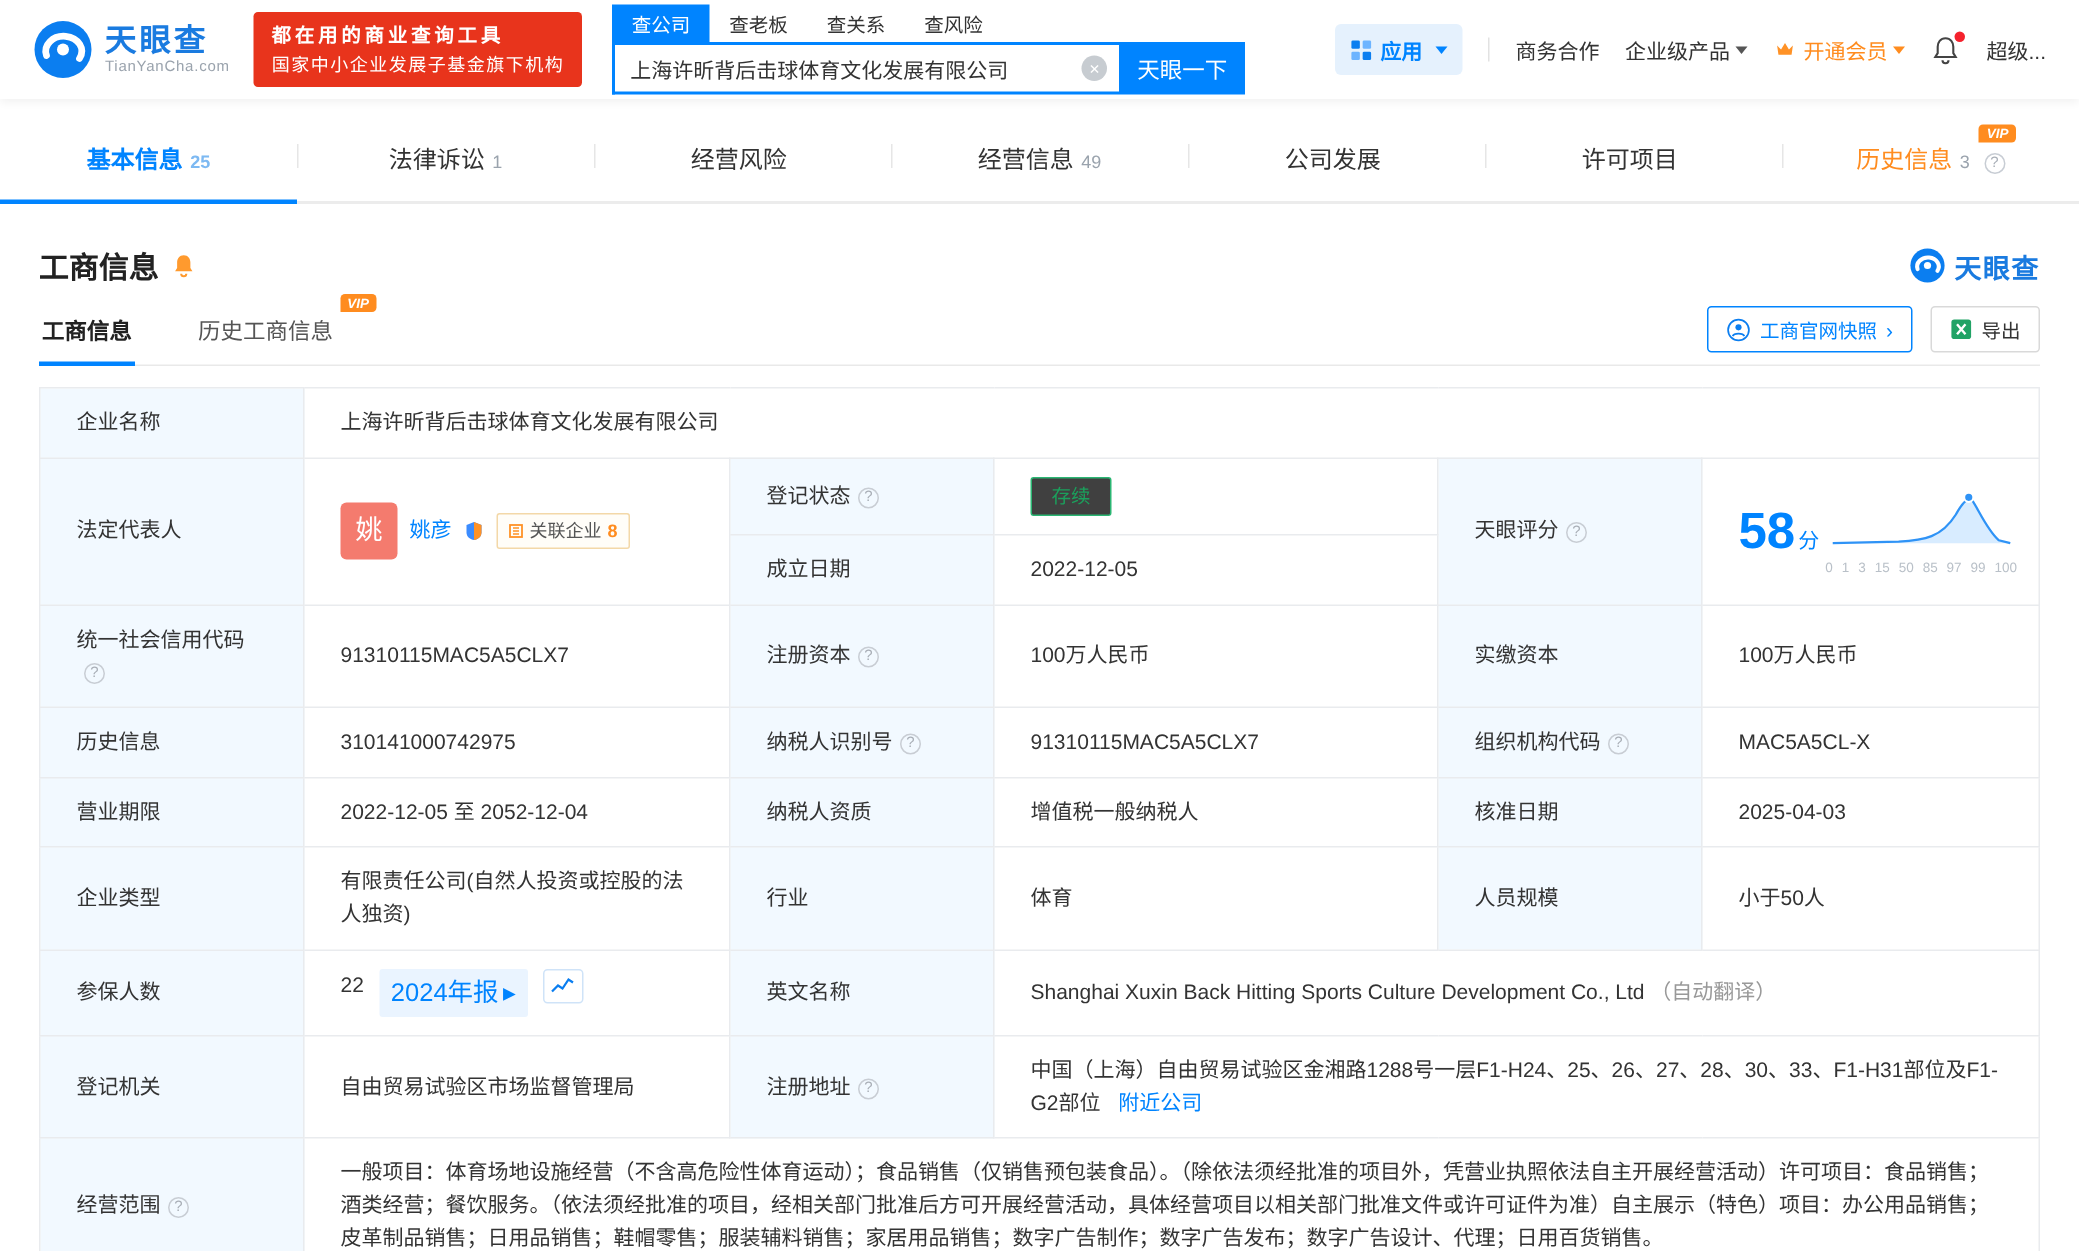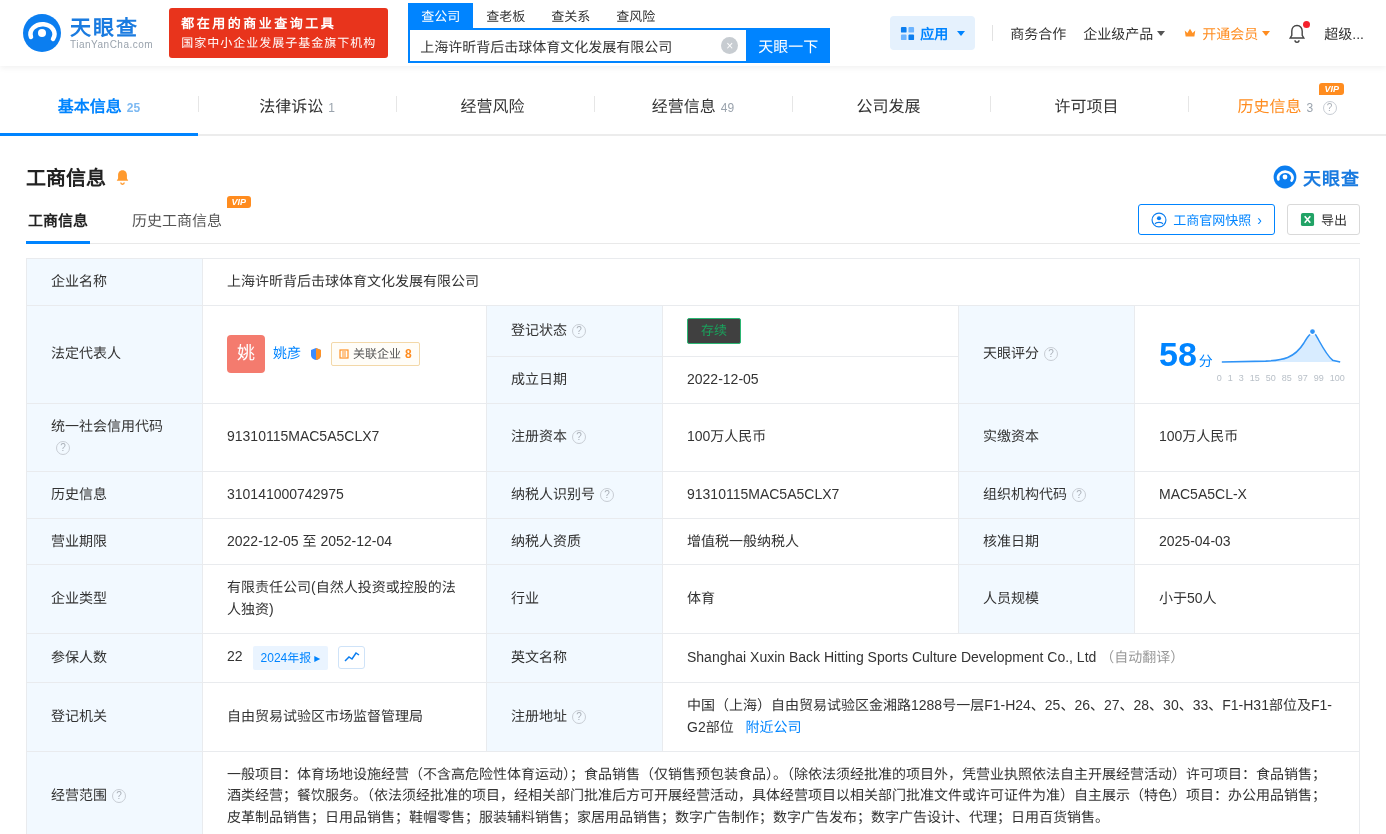"2024年报" .report-tag { font-size: 12px -> 17px }
